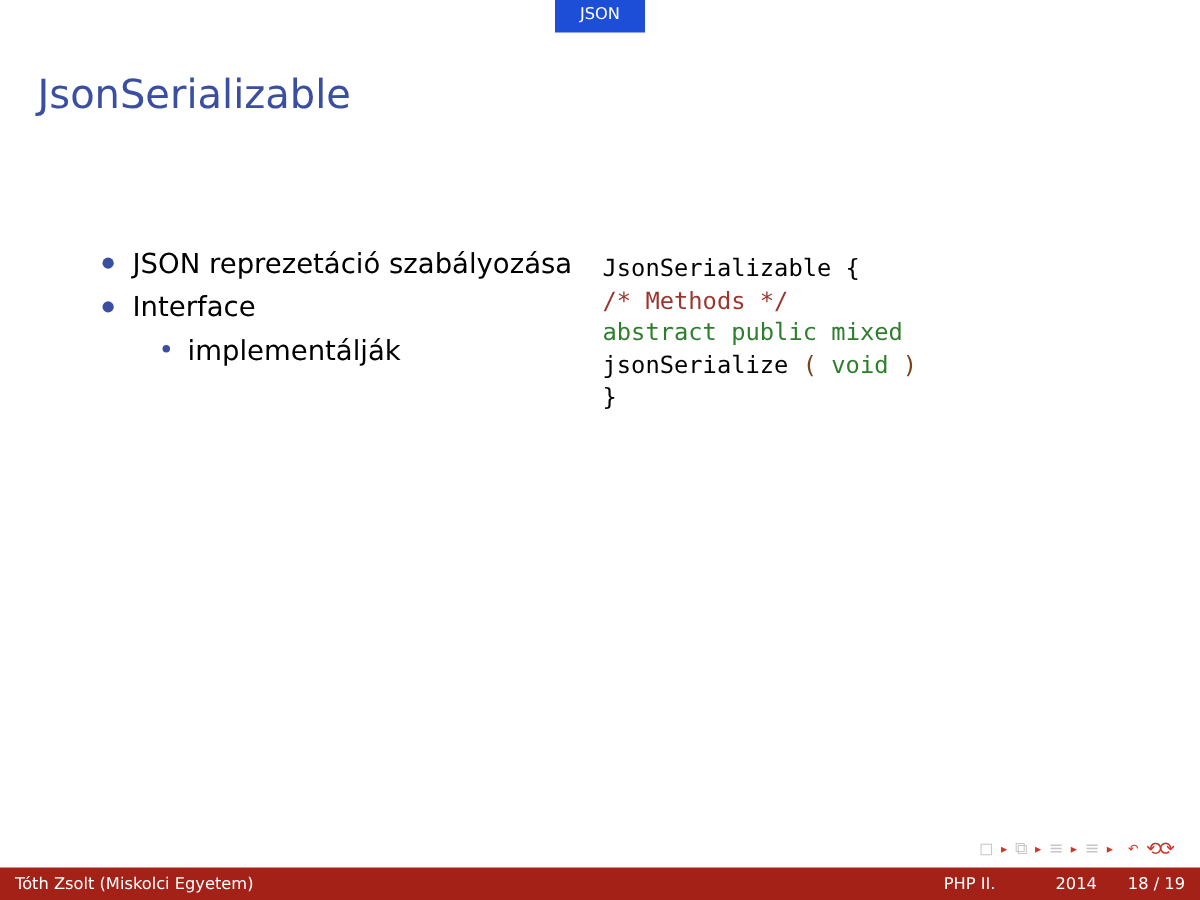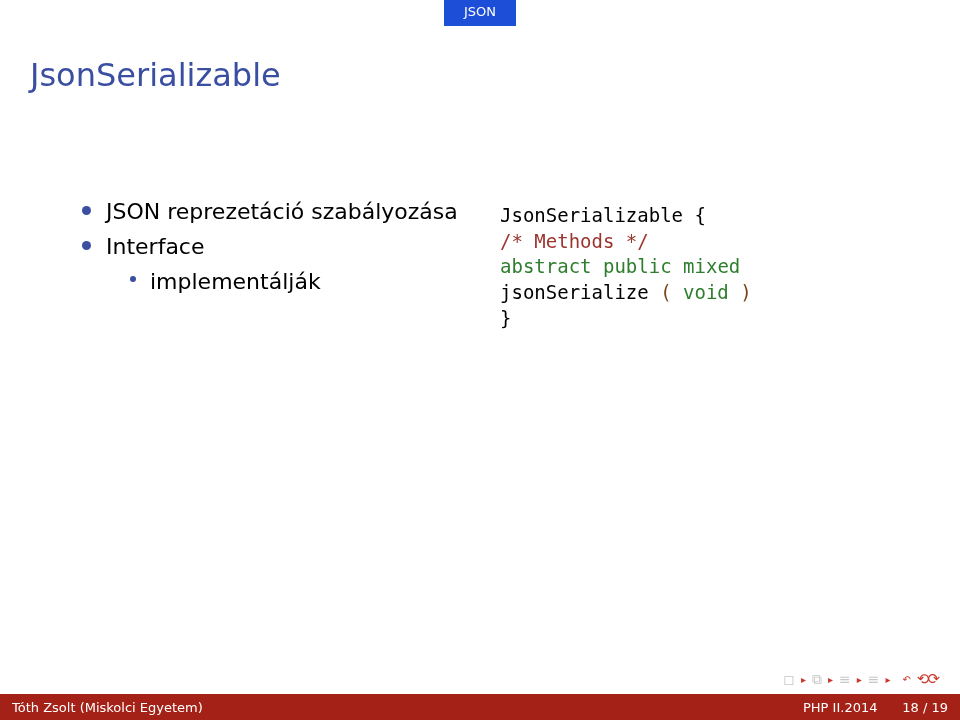"JSON reprezetáció szabályozása" .columns { gap: 40px -> 22px }
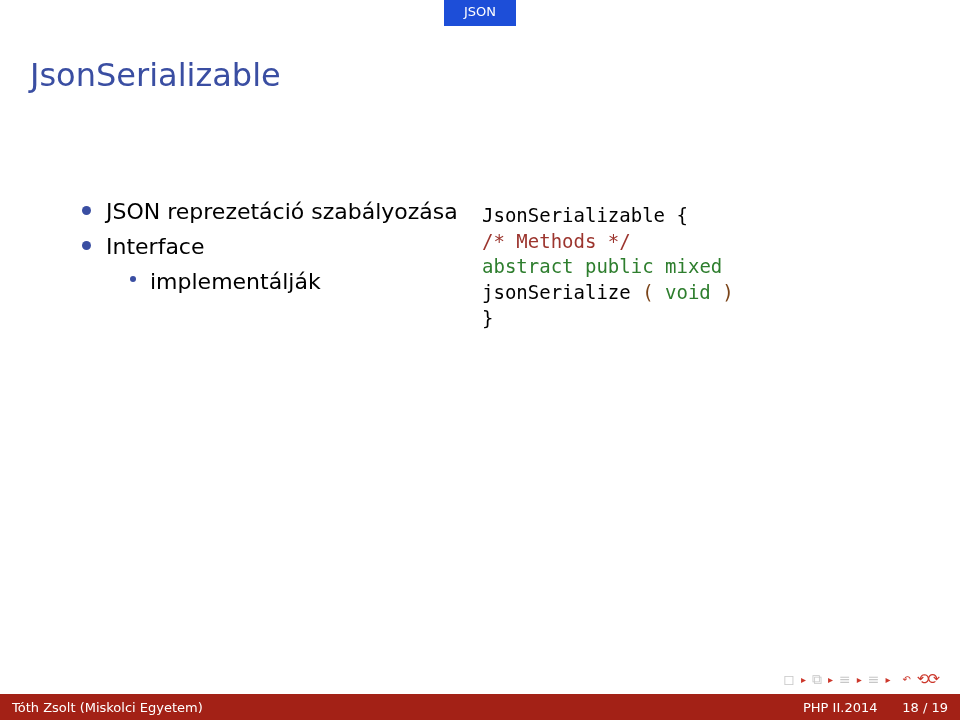"Tóth Zsolt (Miskolci Egyetem)" .footer-bar { gap: none -> 48px }
